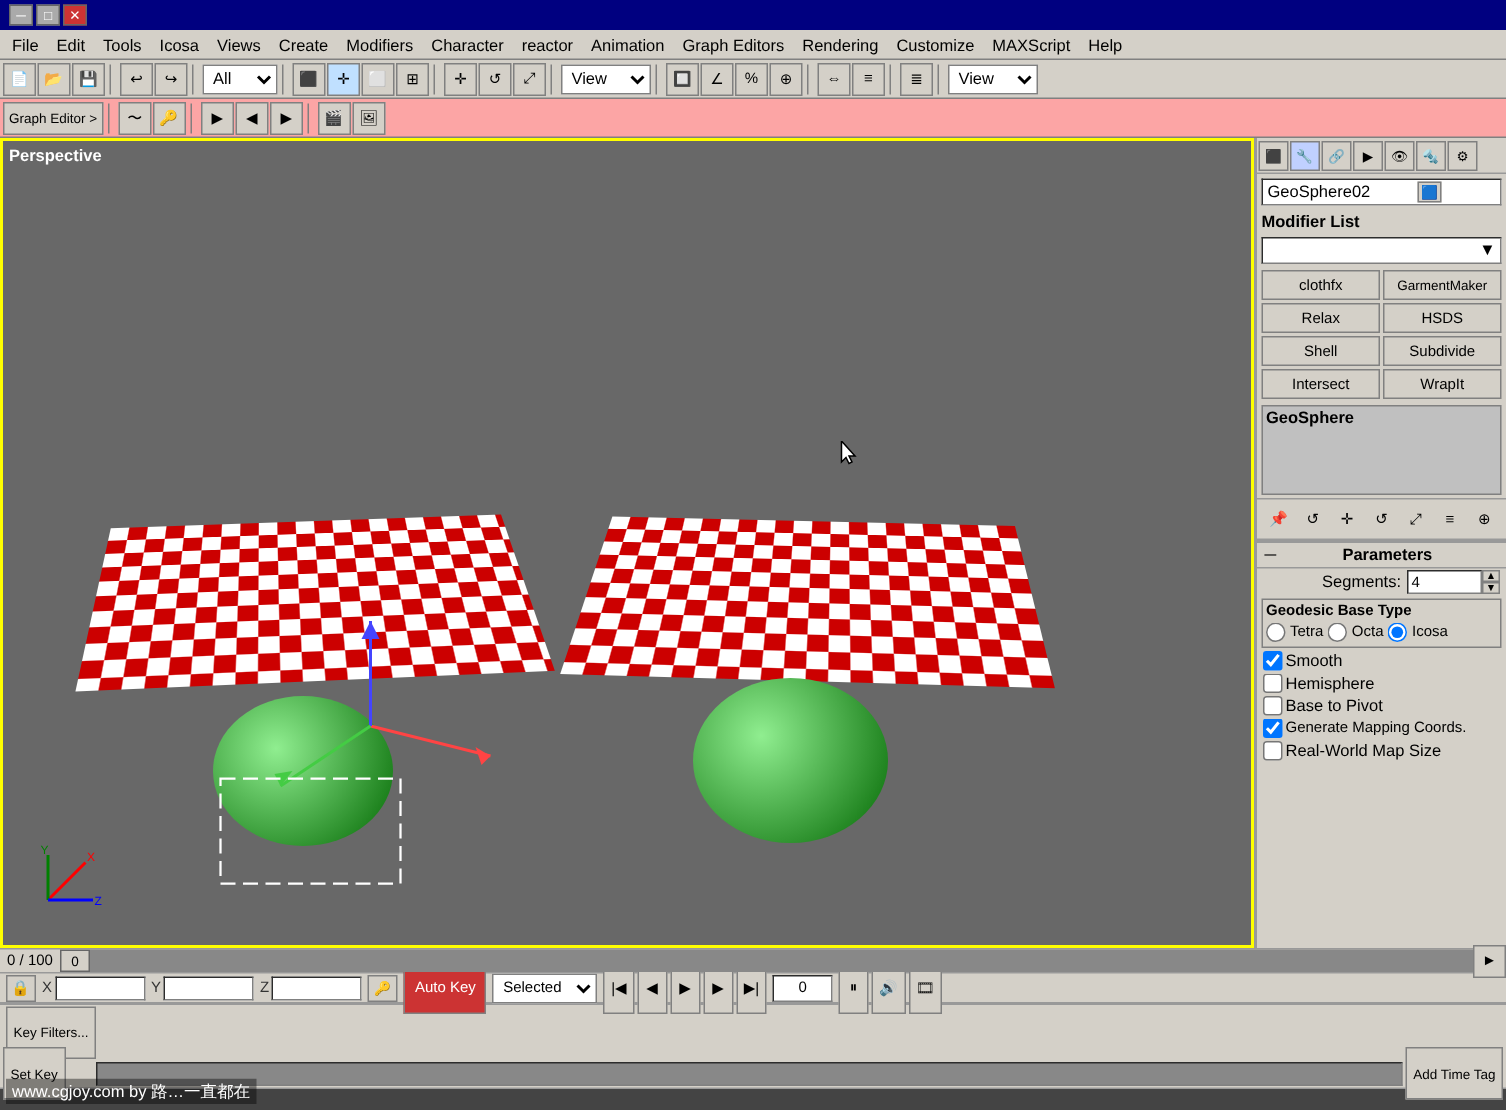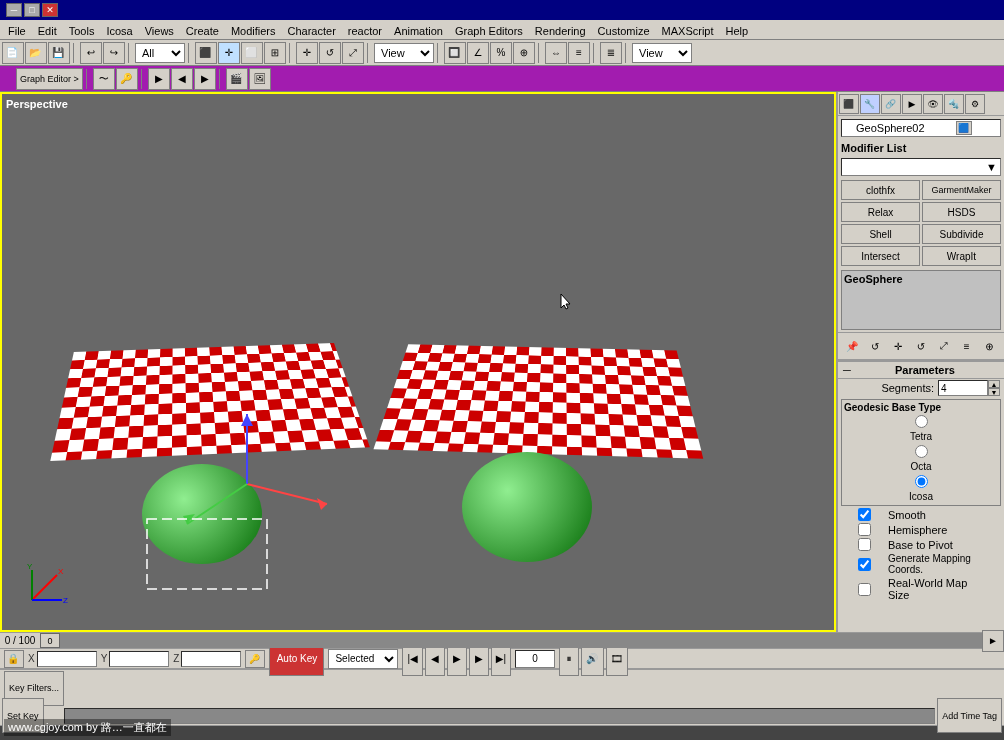"Graph Editor >" #toolbar2 { background: #a21caf -> #fca5a5; padding: 0 16px -> 0 2px }
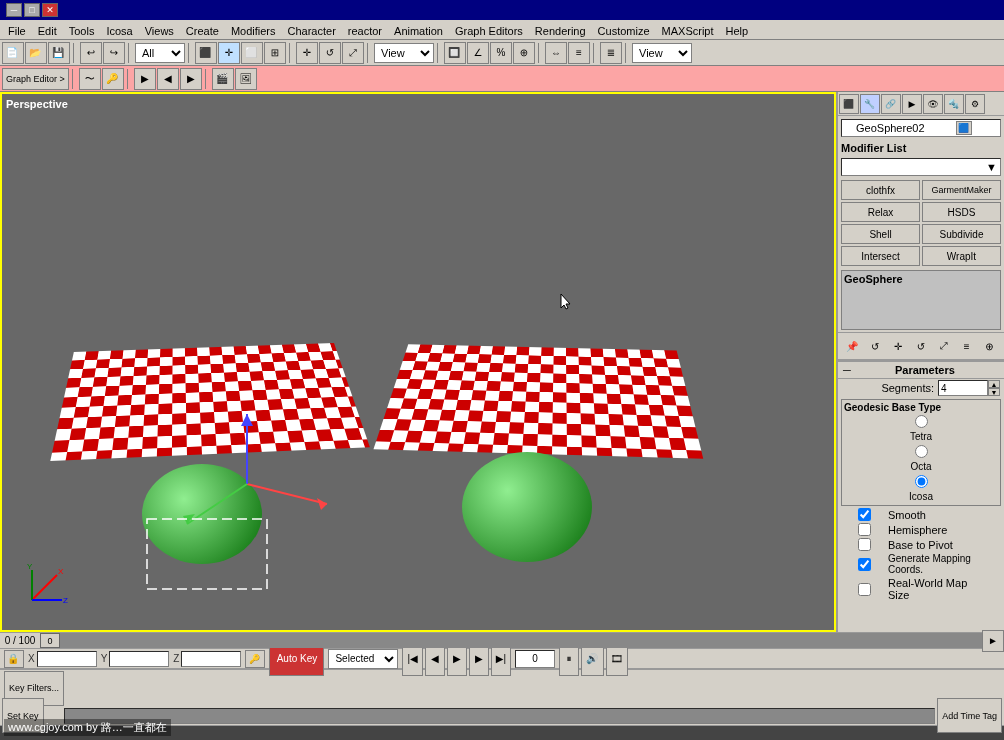"GeoSphere02" input { margin-left: 11px -> none }
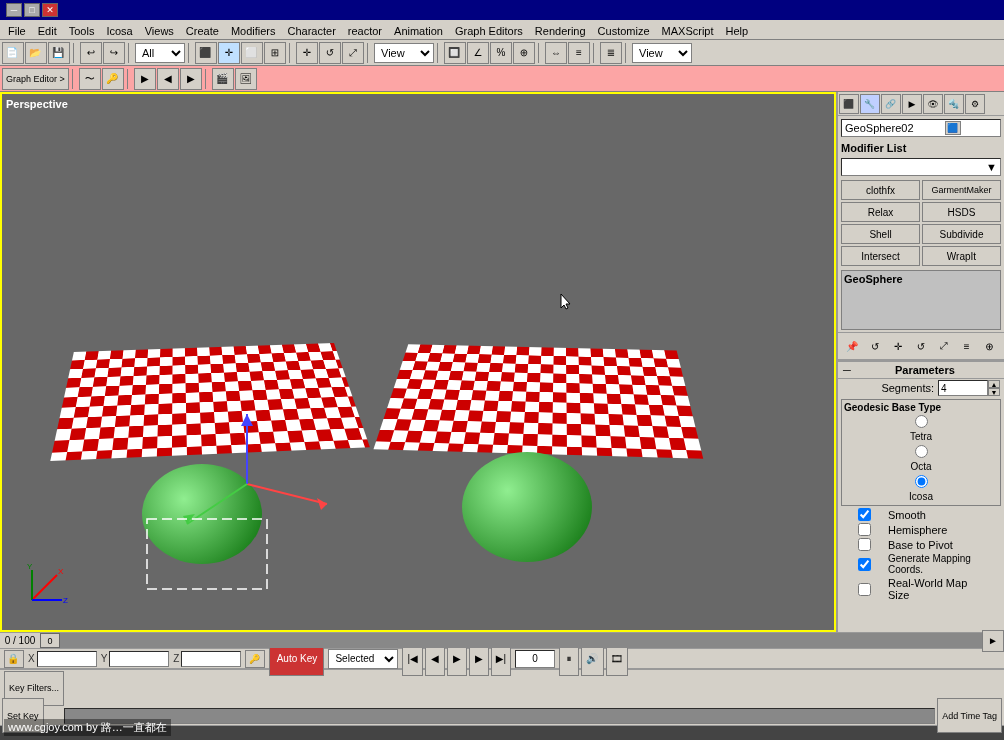"Tetra" .radio-row { flex-direction: column -> none }
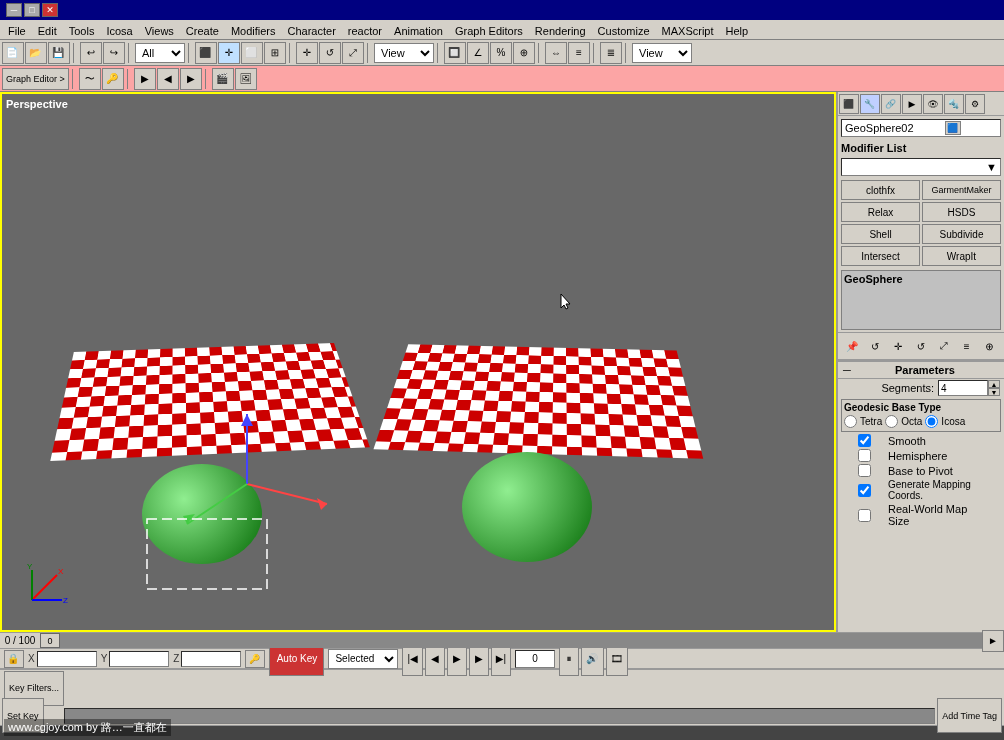"Smooth" .checkbox-row { gap: 17px -> 2px; margin: 2px 20px -> 2px 4px }
